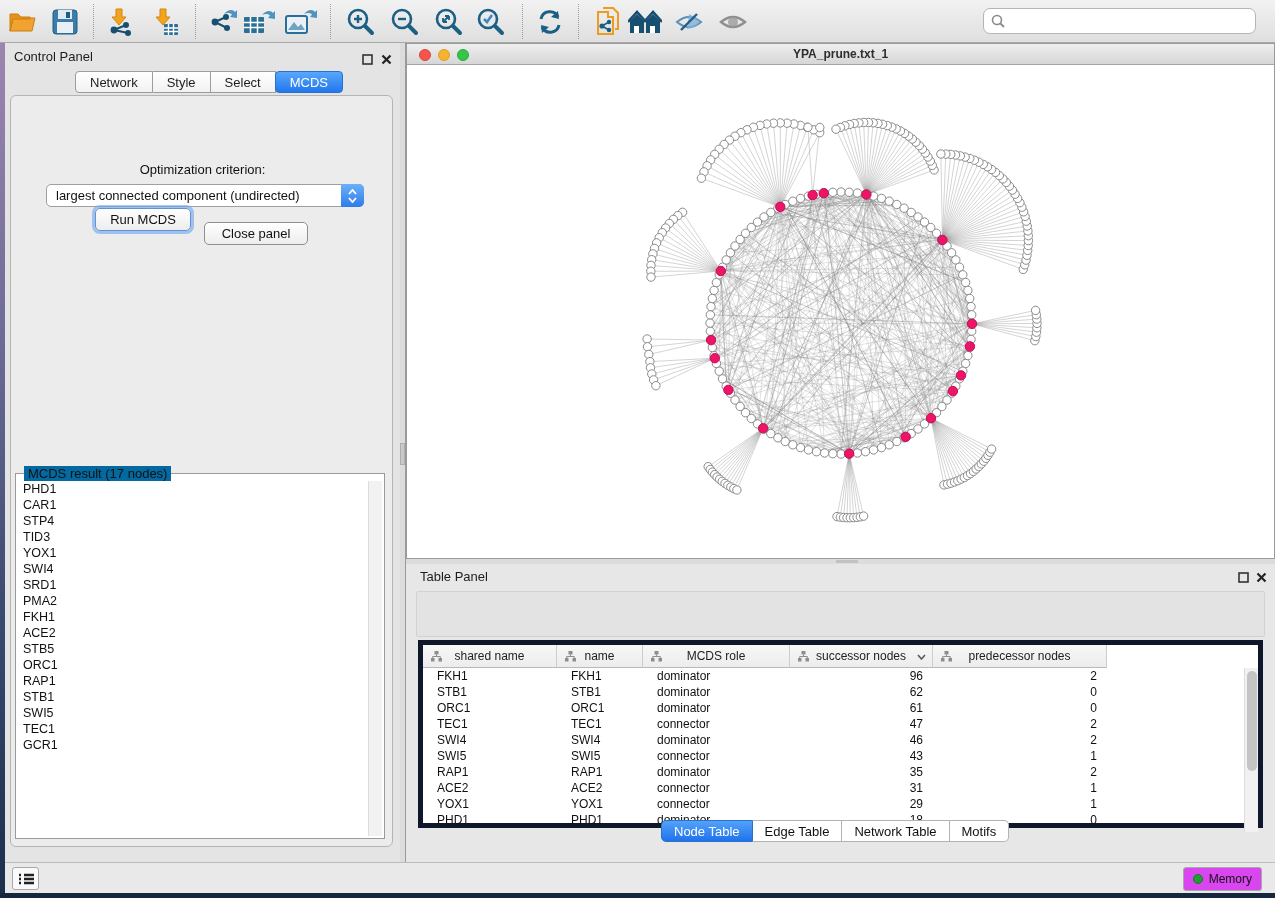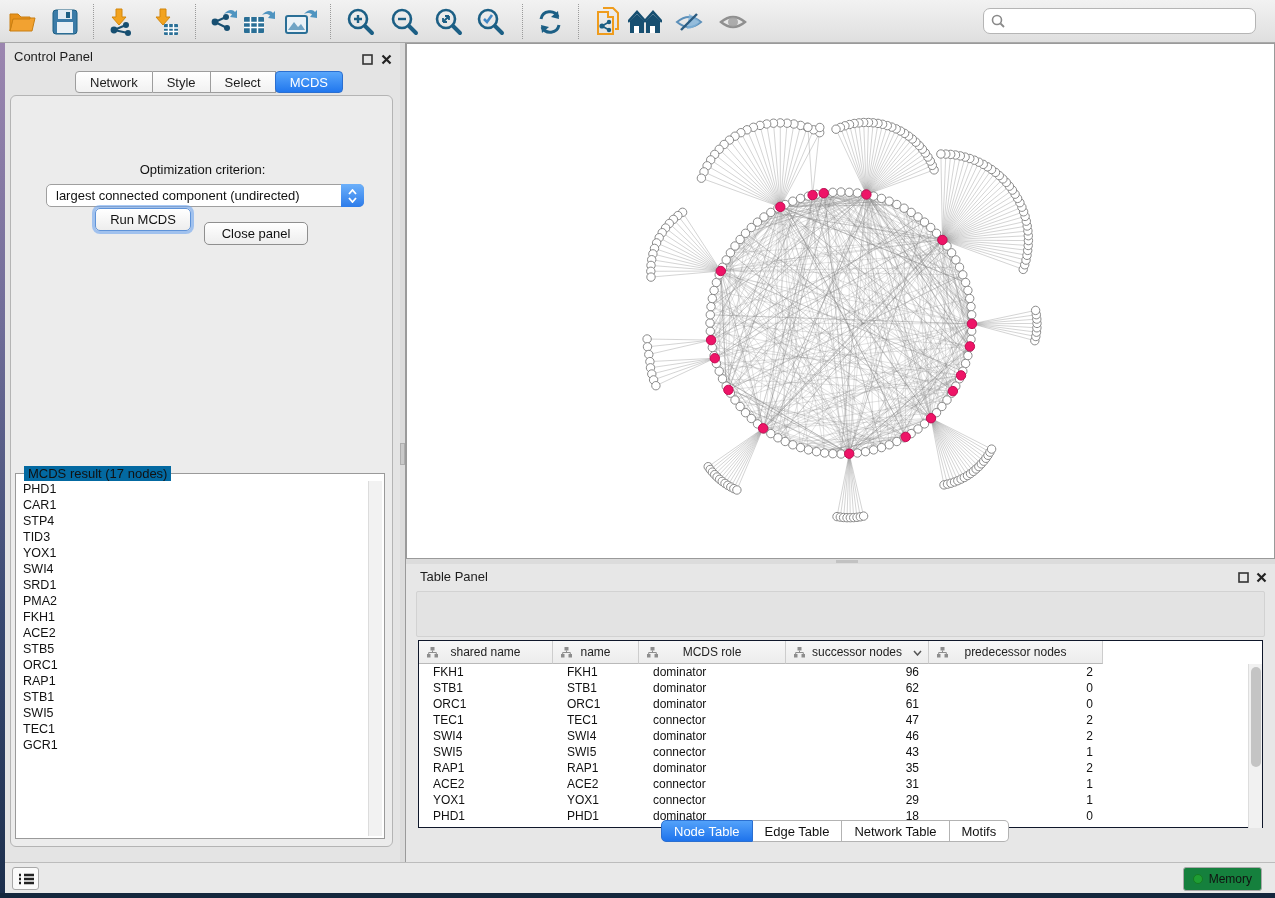"YPA_prune.txt_1" div.net-titlebar { html: none -> <div> <div></div> <div></div> <div></div> <div>YPA_prune.txt_1</div> </div> }
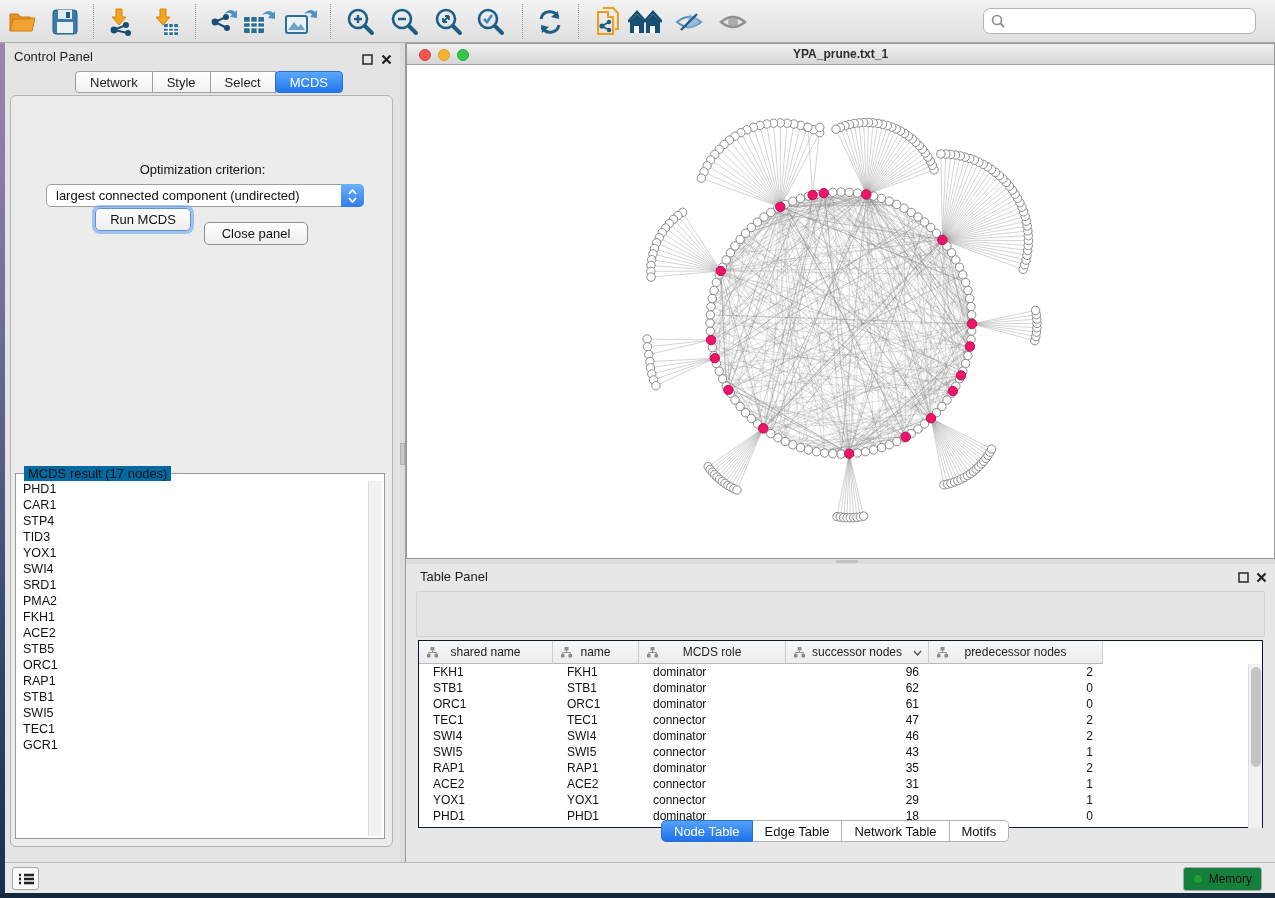"shared name" .tbl { border: 1px solid #0f172a -> 5px solid #0f172a }
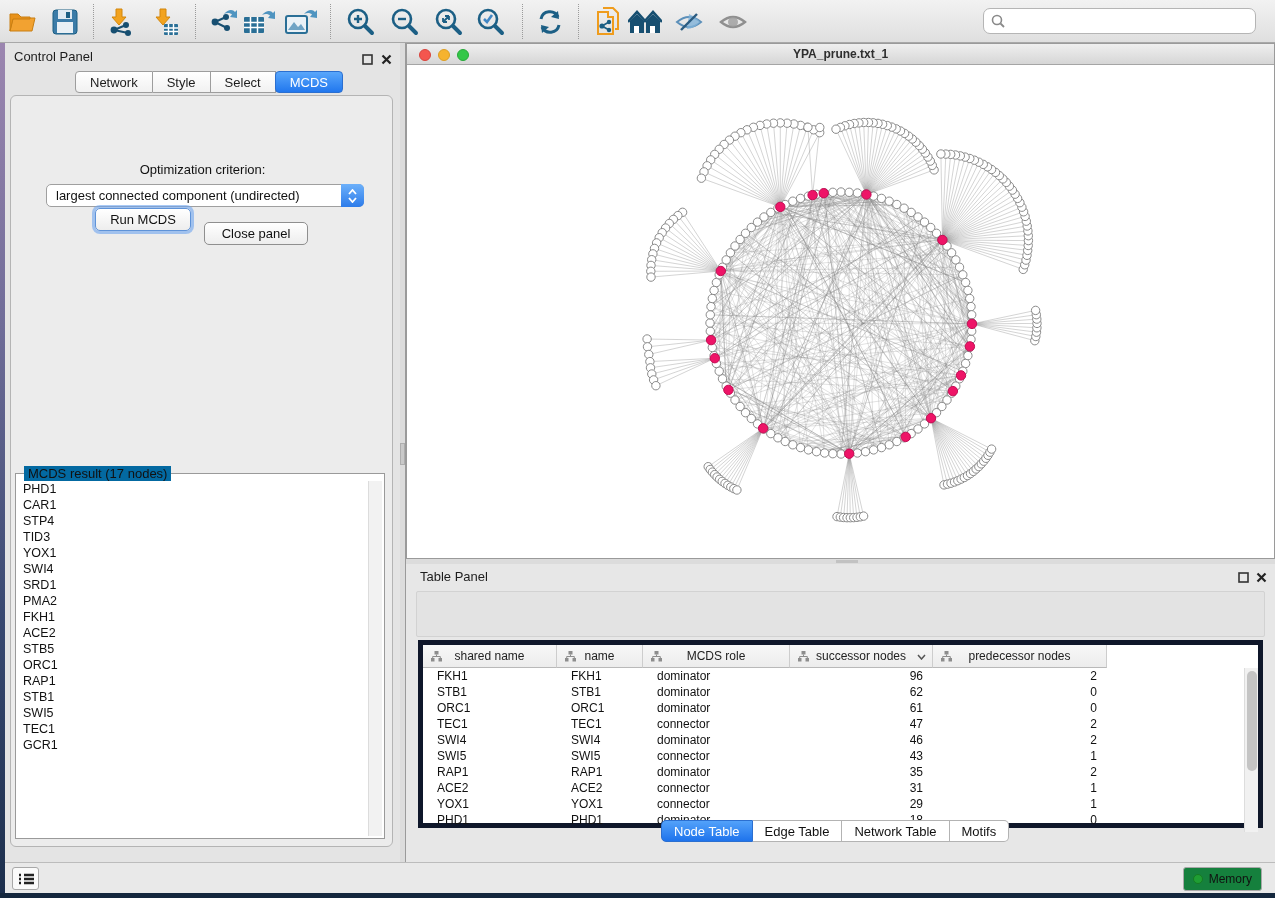"Memory" .memory-btn { background: #15803d -> #d946ef }
